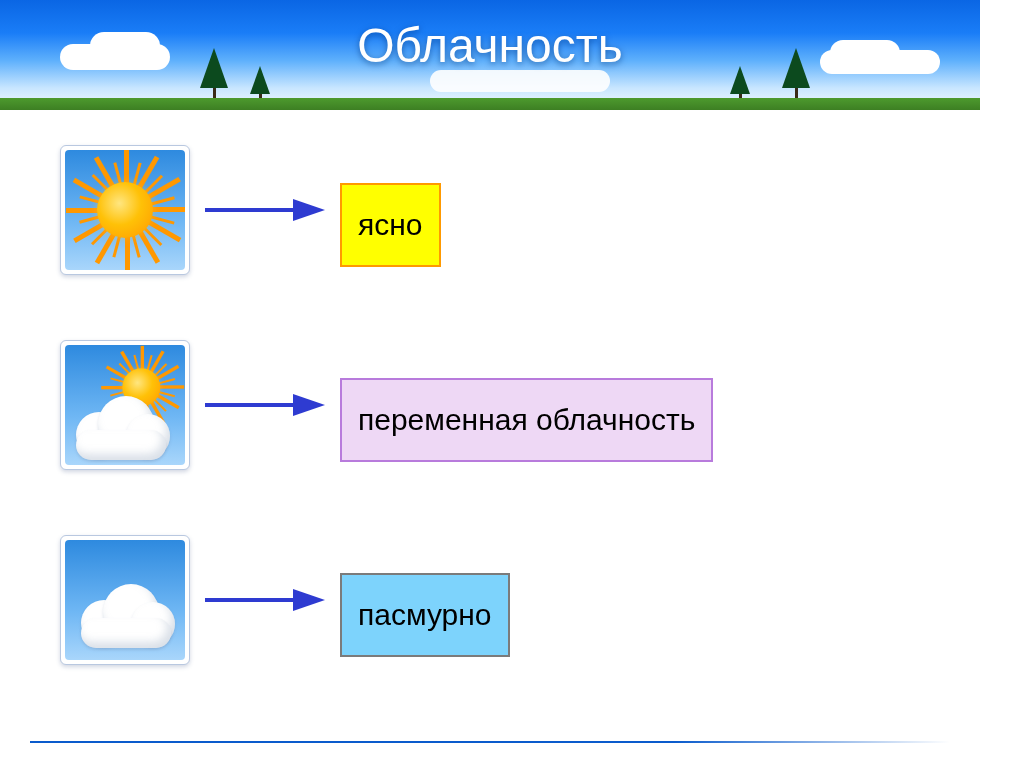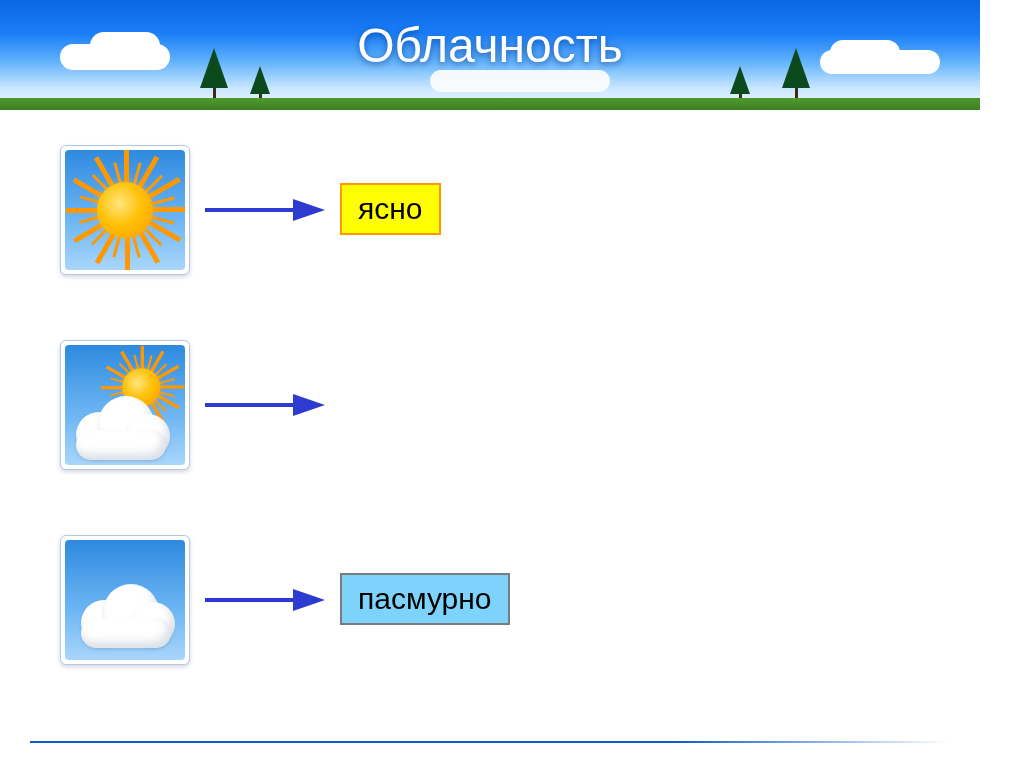"ясно" .label { padding: 6px 16px -> 22px 16px }
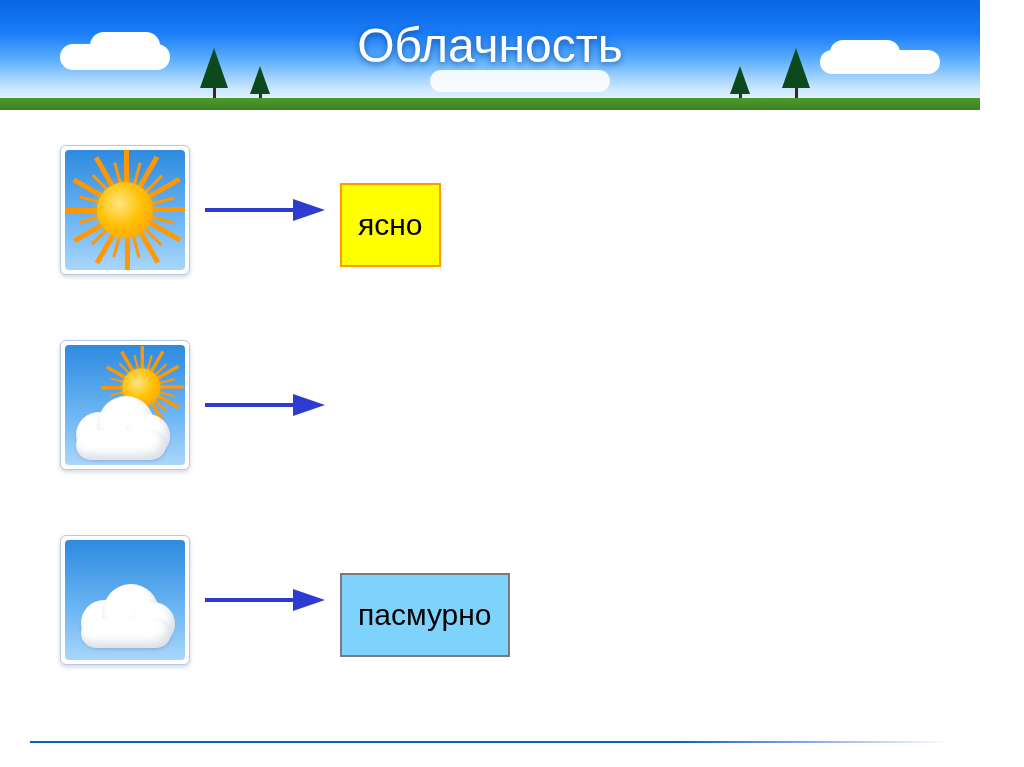"переменная облачность" div.label { html: none -> <div>переменная облачность</div> }
